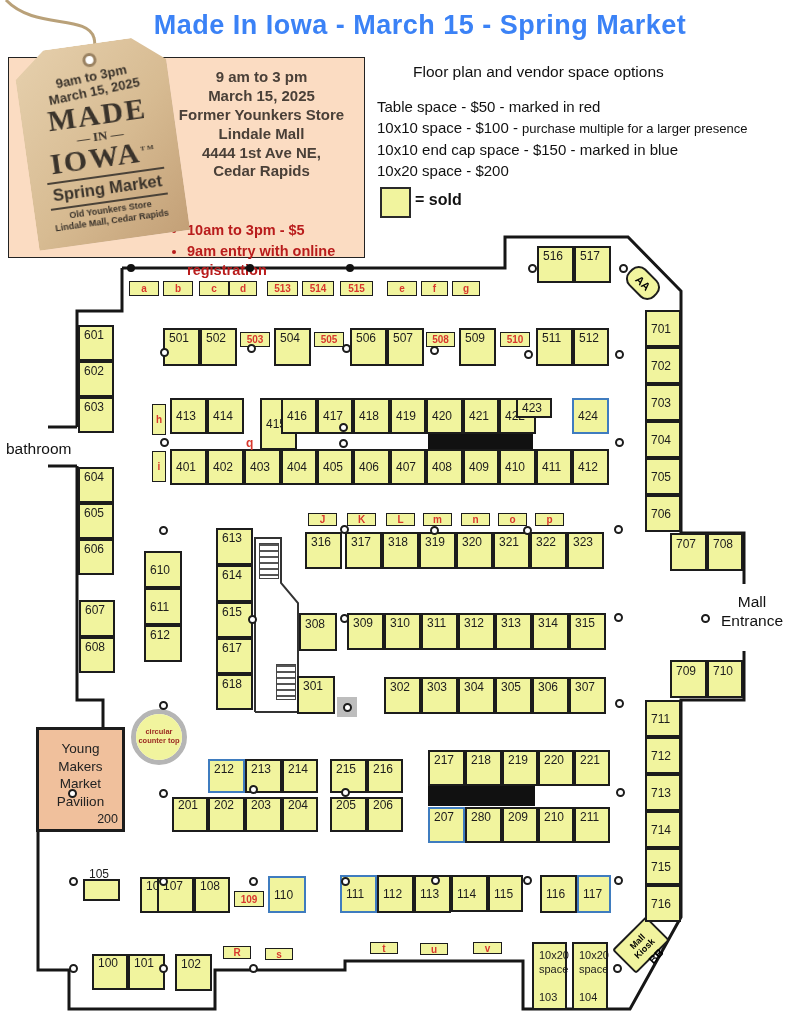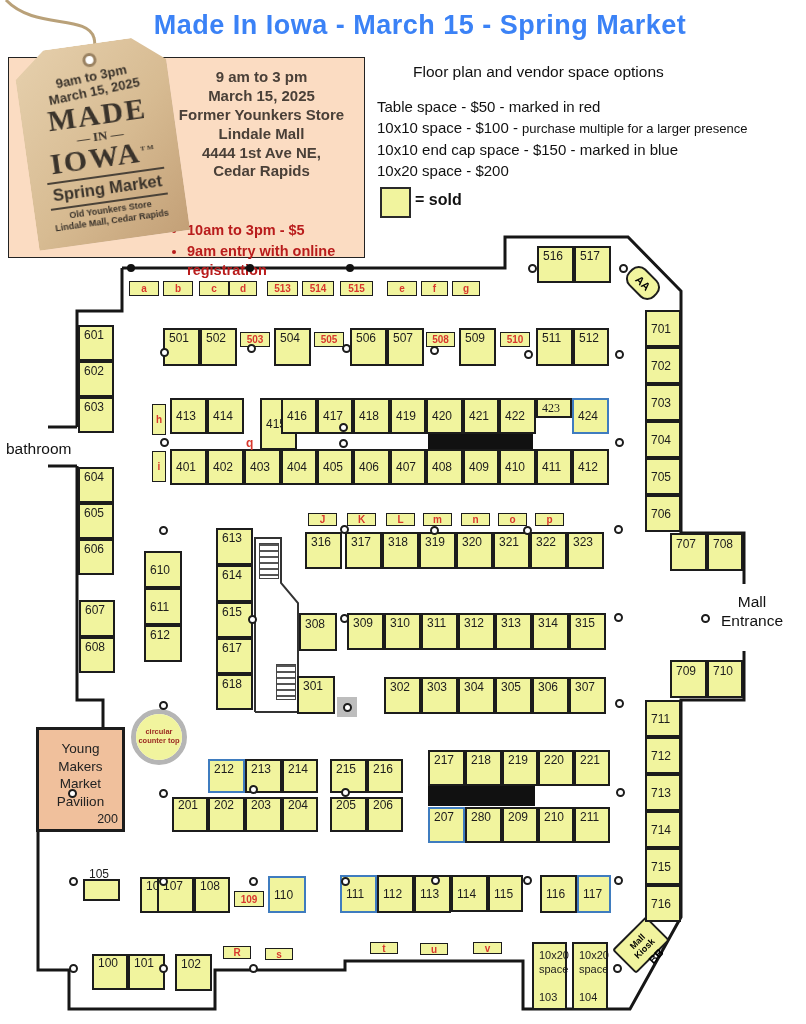"423" div.booth { font-family: Liberation Serif, serif -> none; left: 536px -> 516px }
